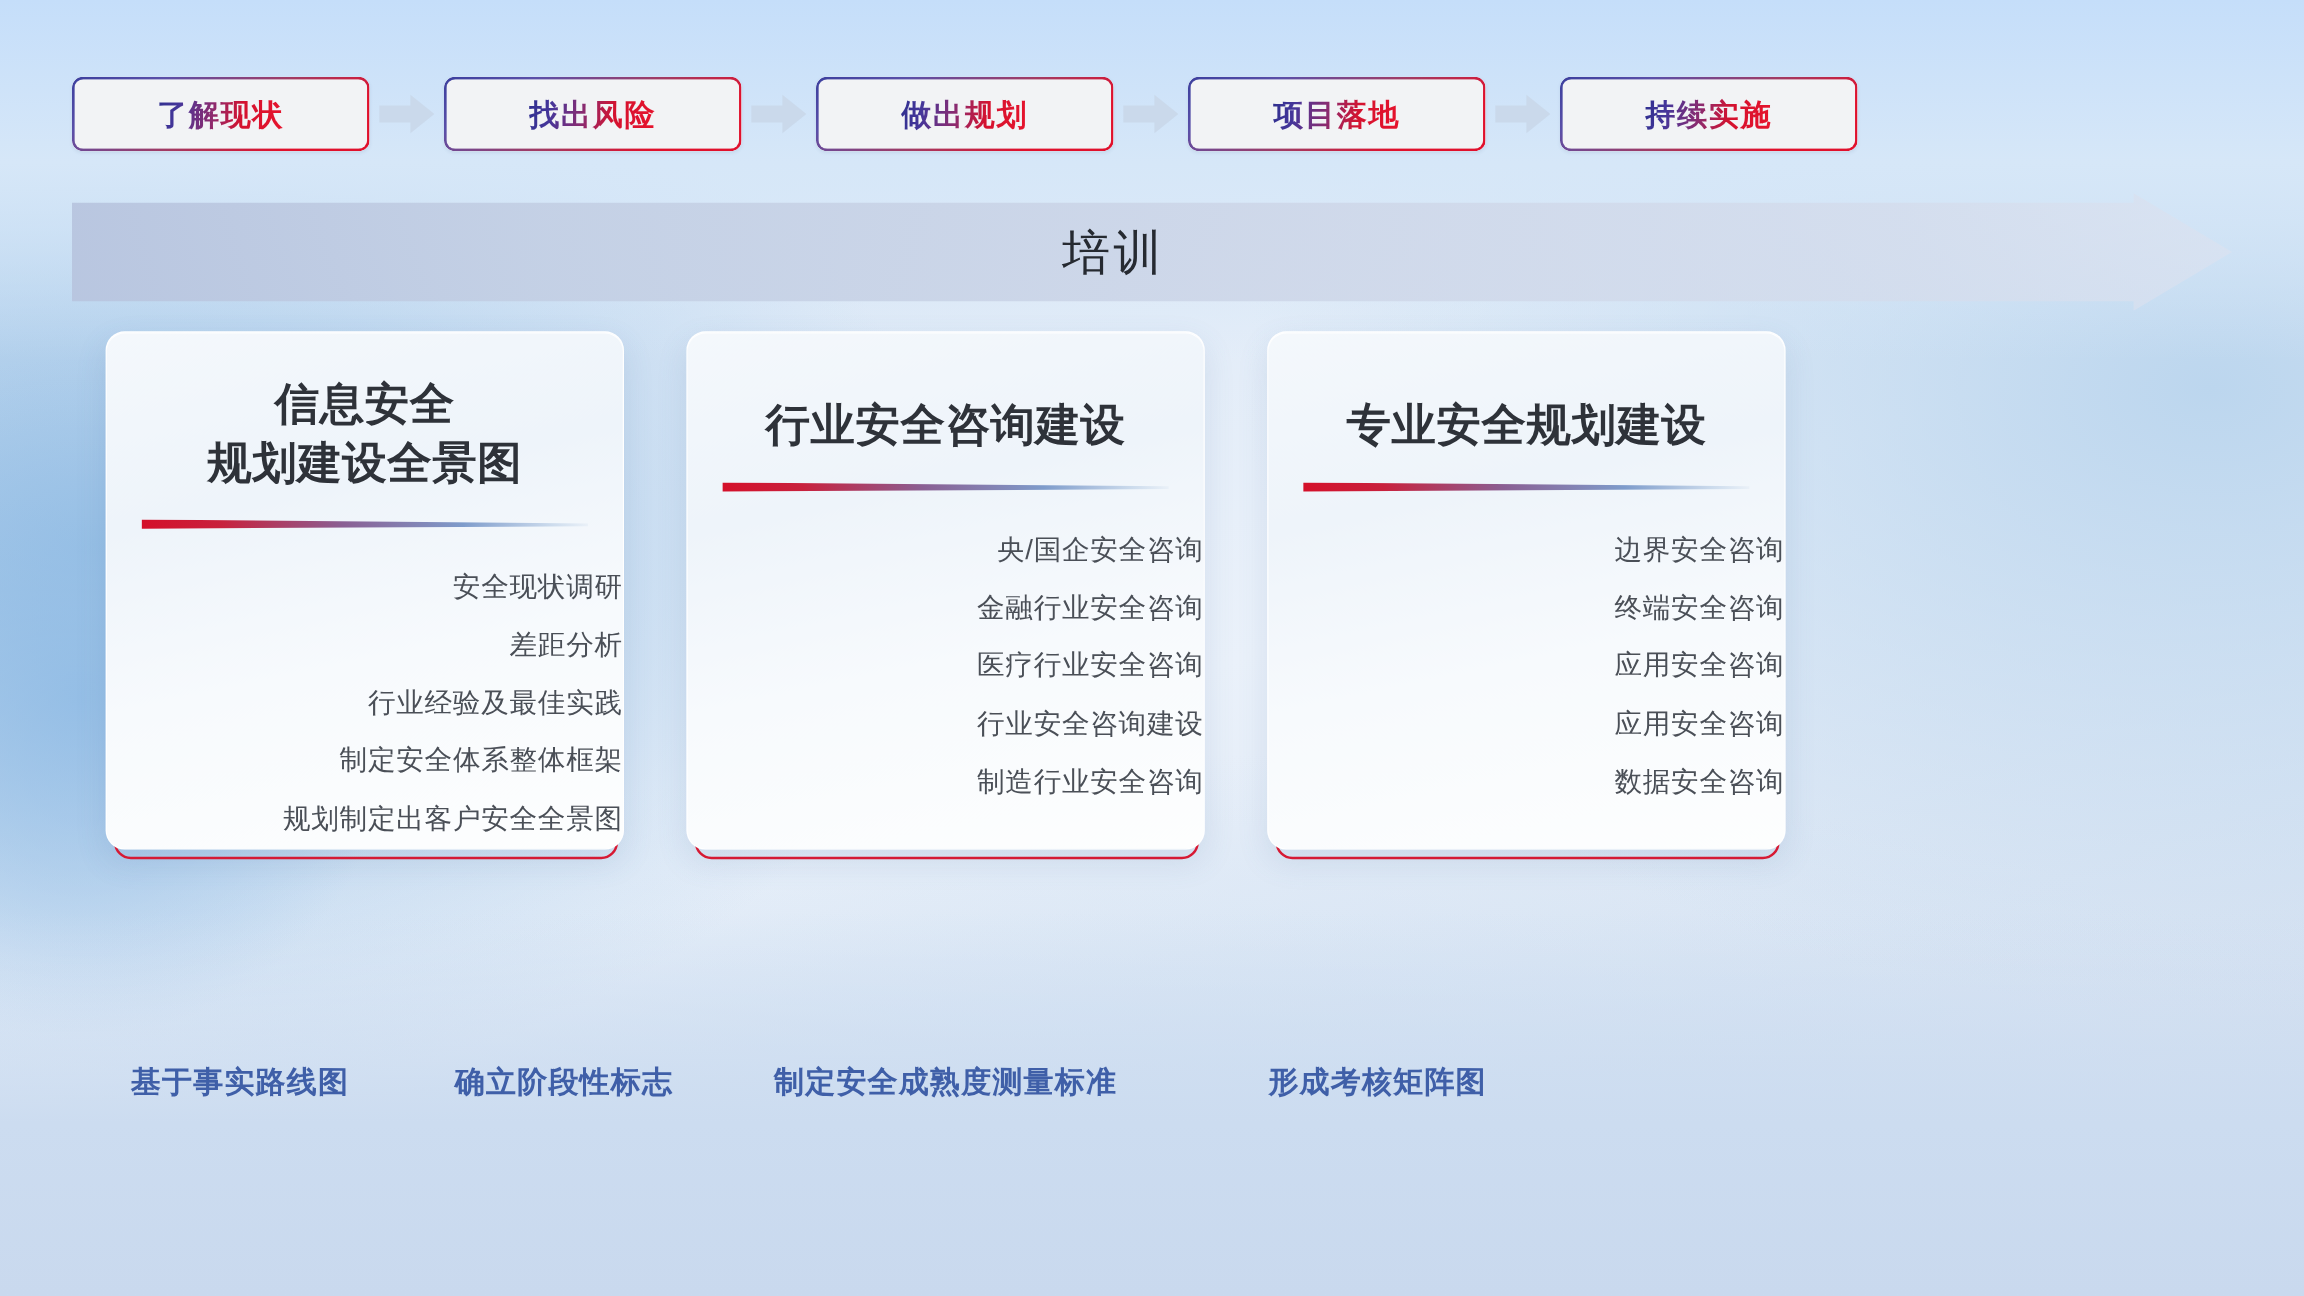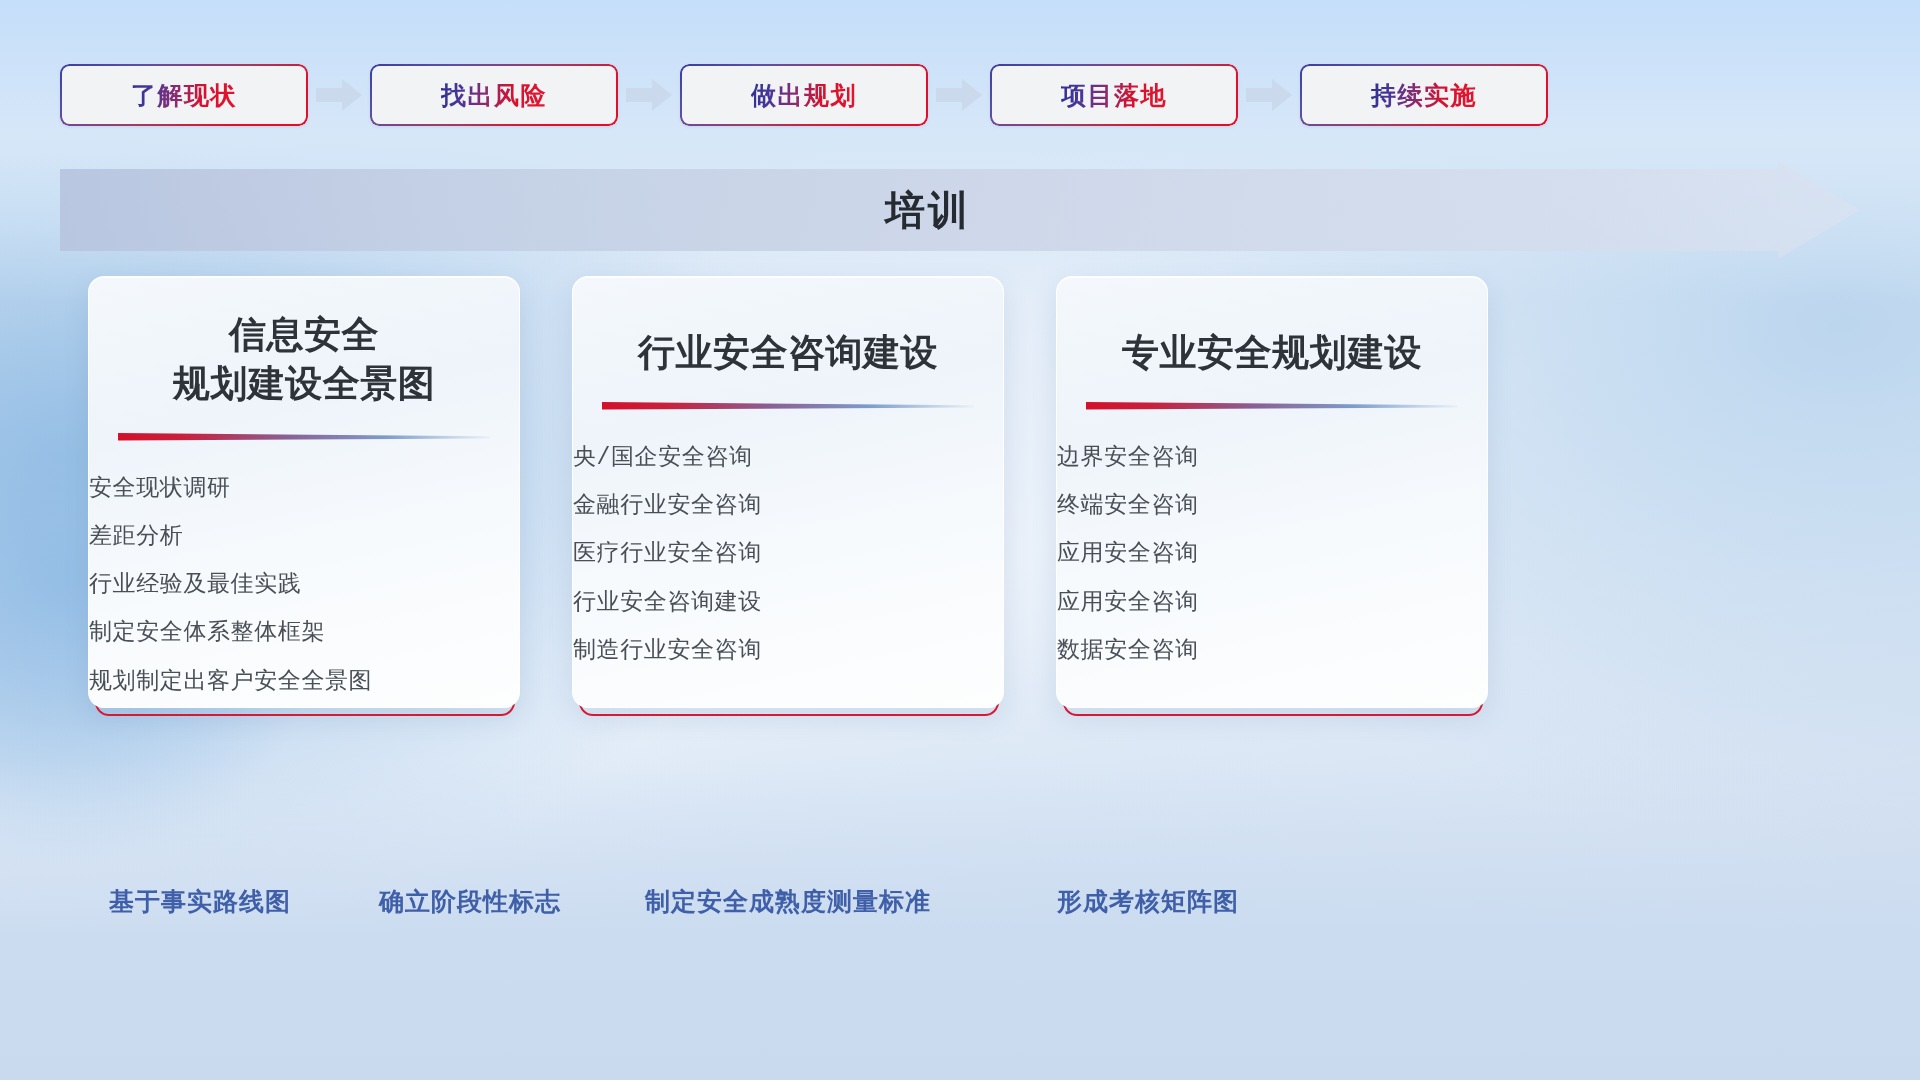"培训" #banner-title { font-weight: 700 -> 400 }
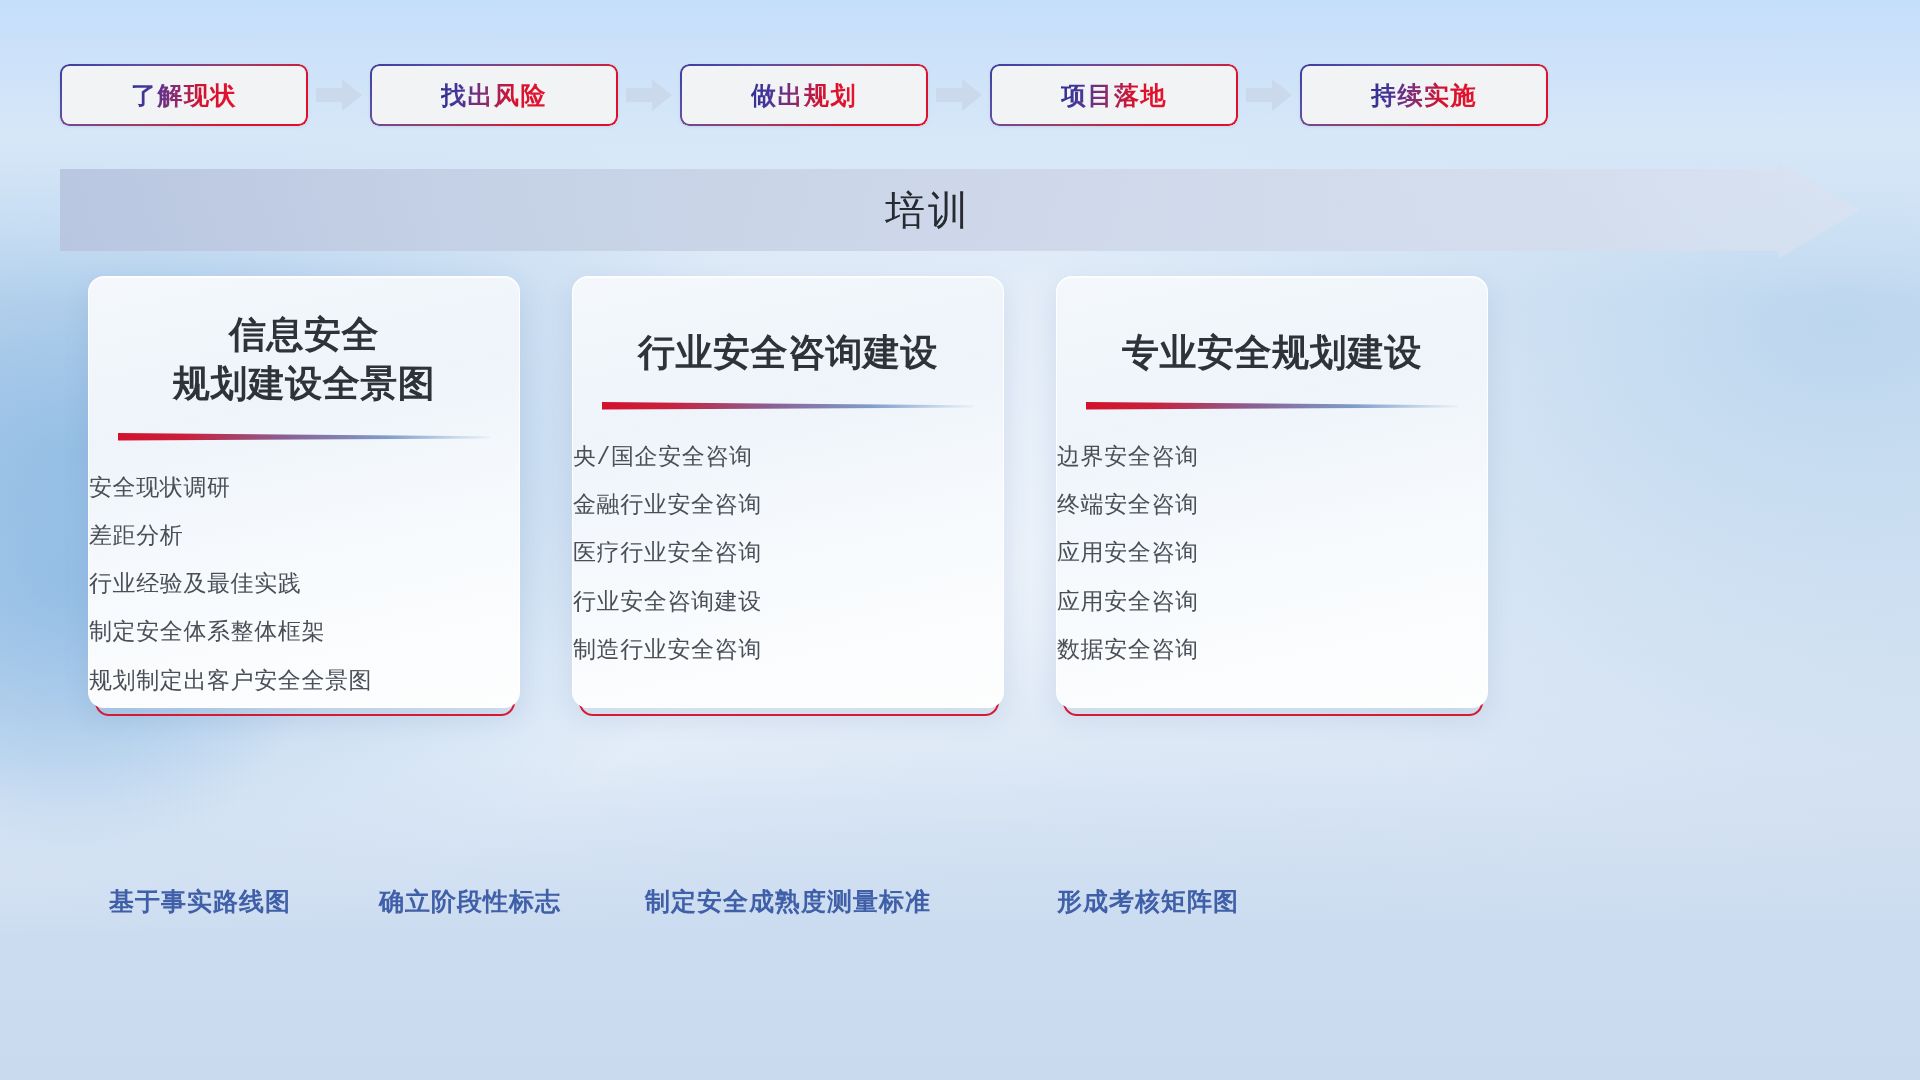"信息安全" .card { font-family: Liberation Mono, monospace -> none }
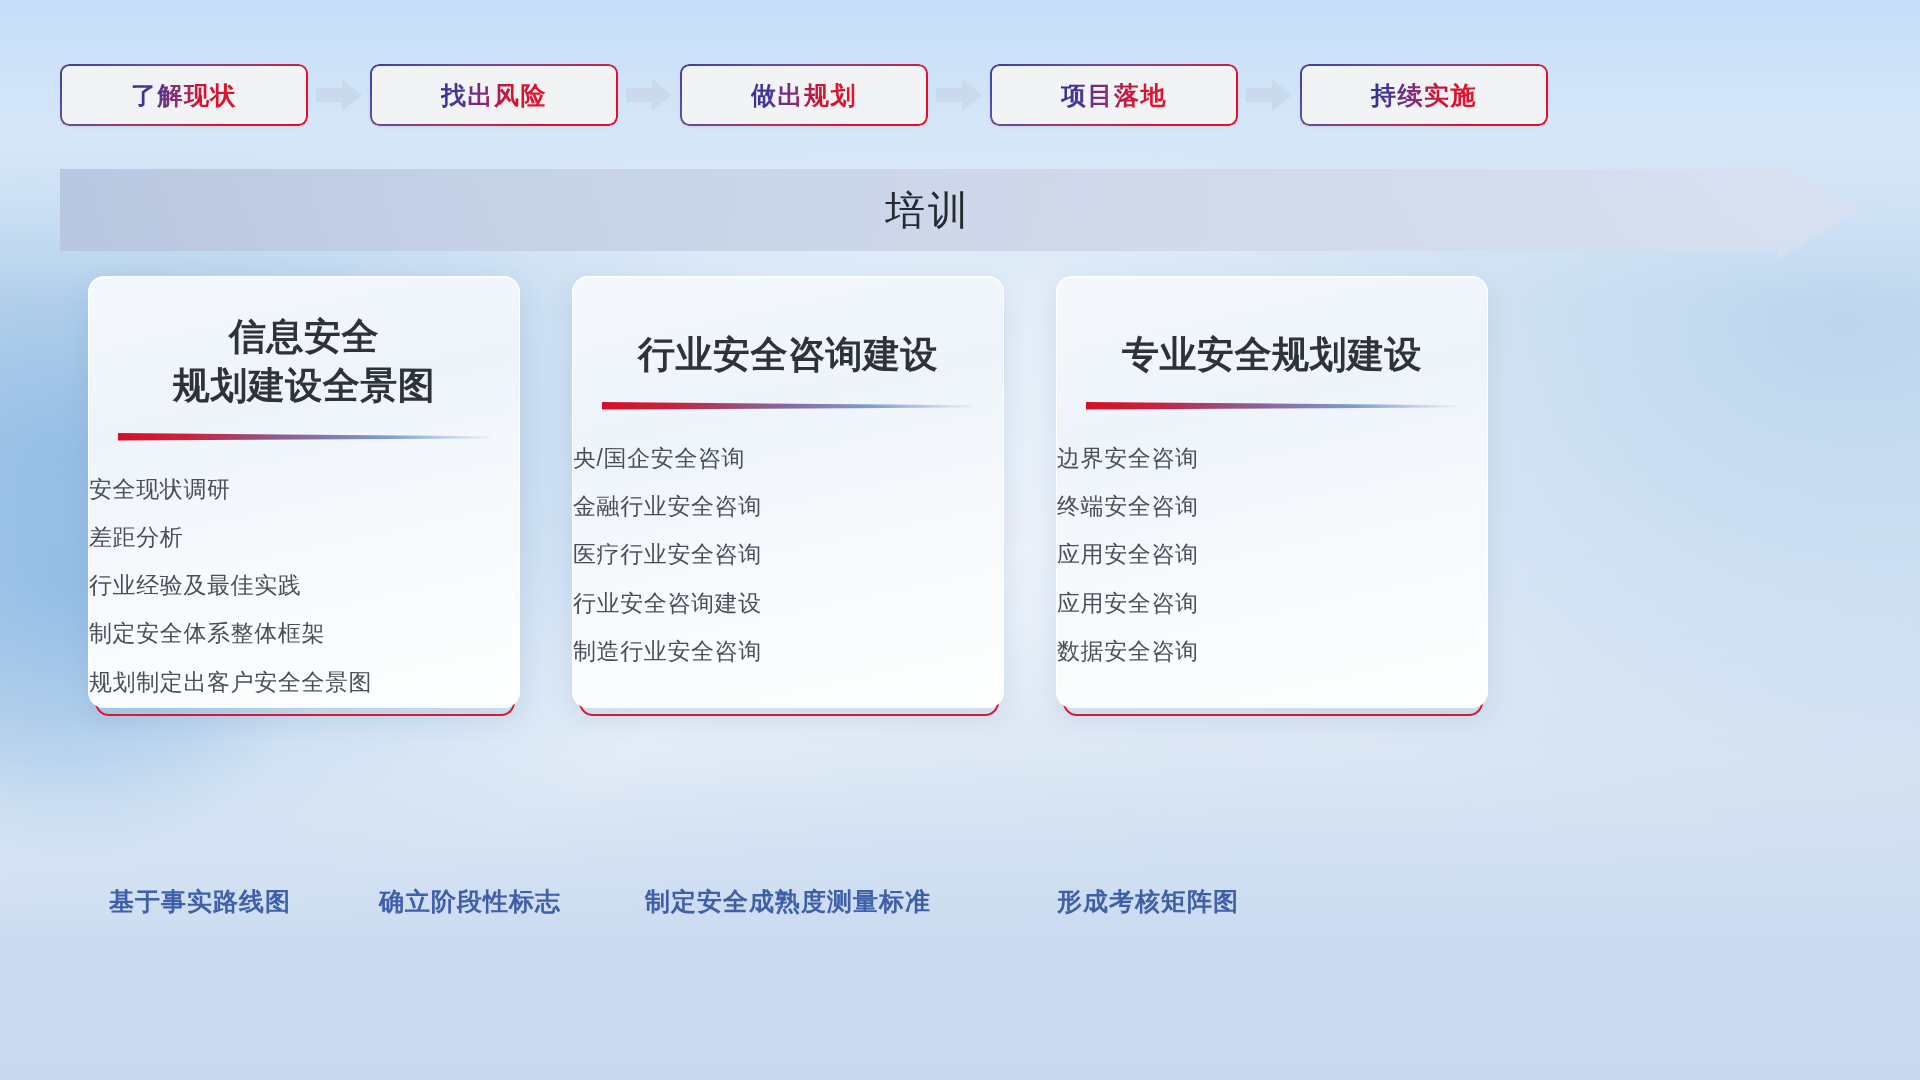"央/国企安全咨询" .card-list { align-items: flex-start -> flex-end }
